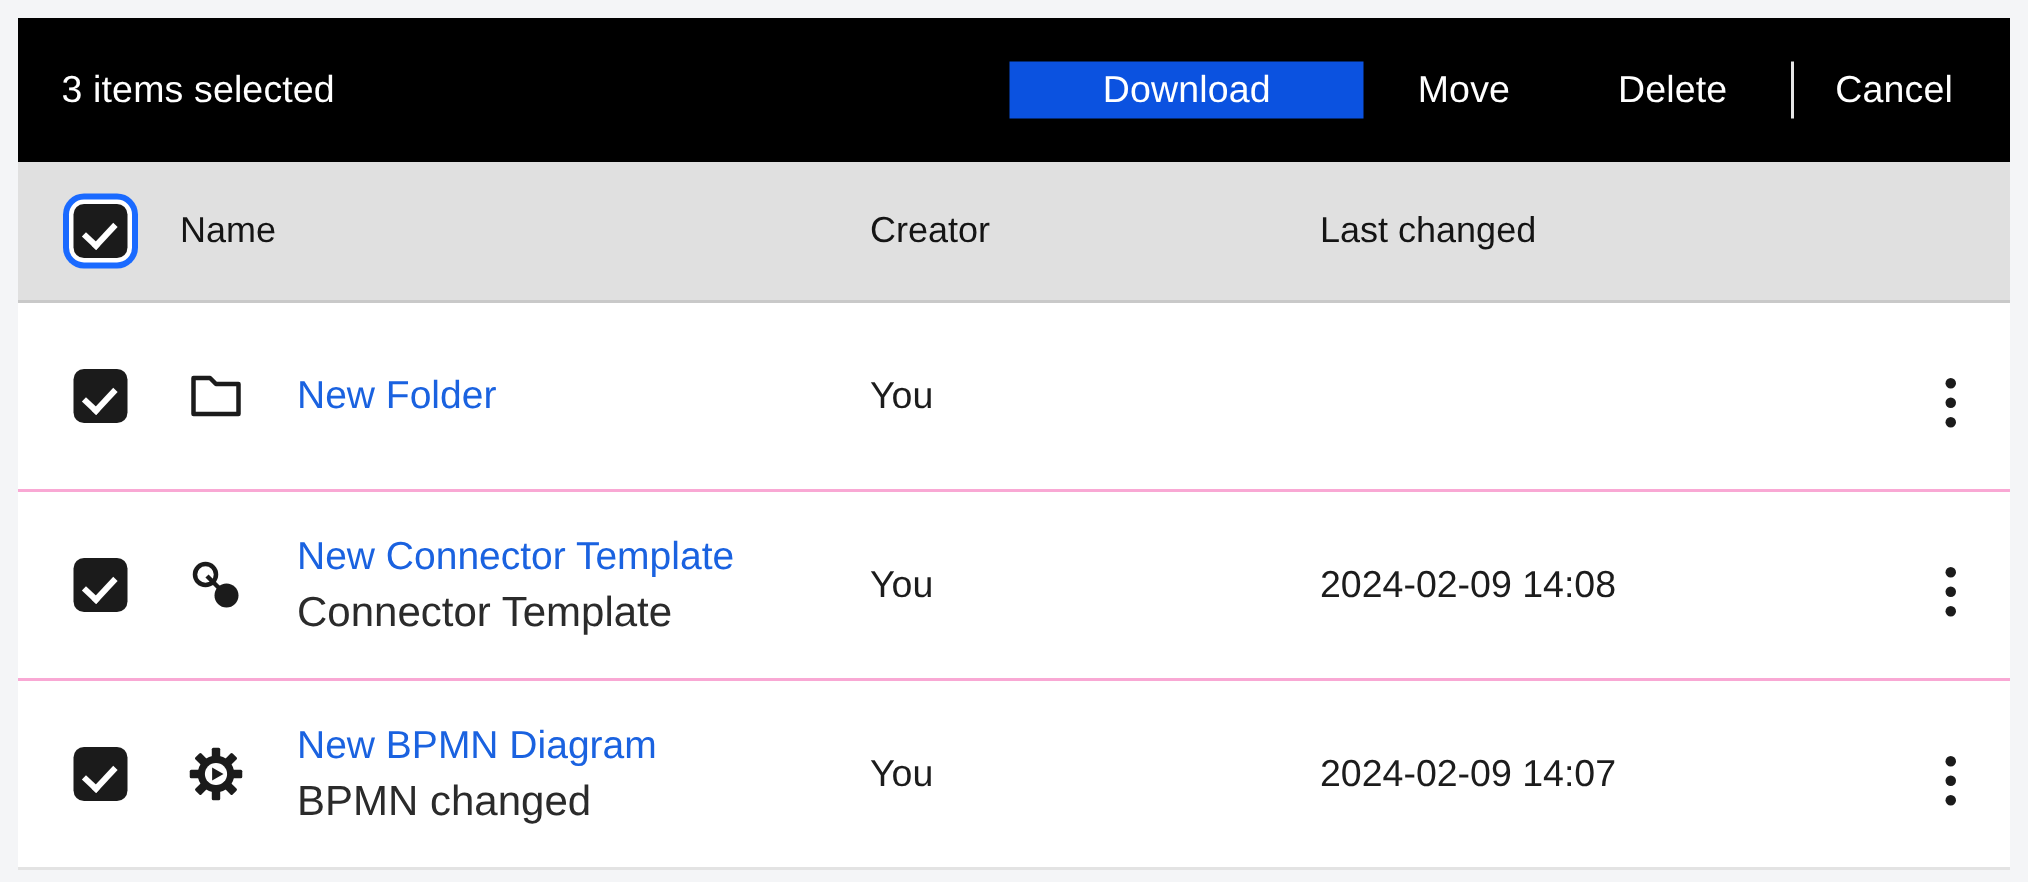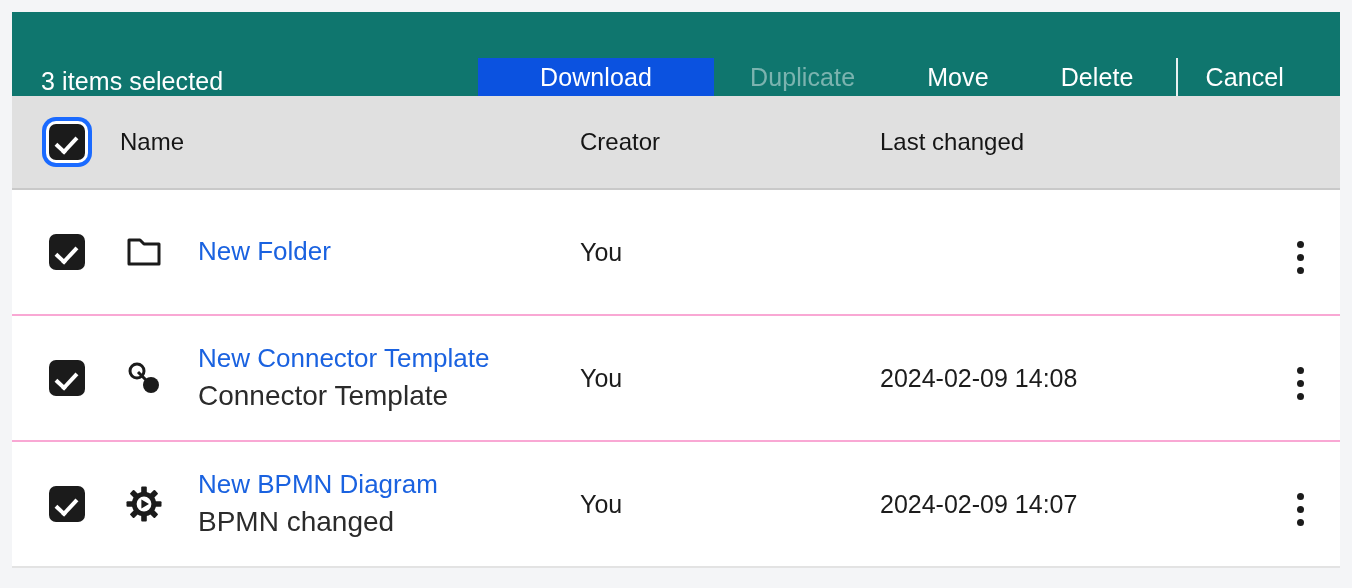"3 items selected" .selection-toolbar { align-items: flex-end -> center; background: #0f766e -> #000000; height: 84px -> 96px }
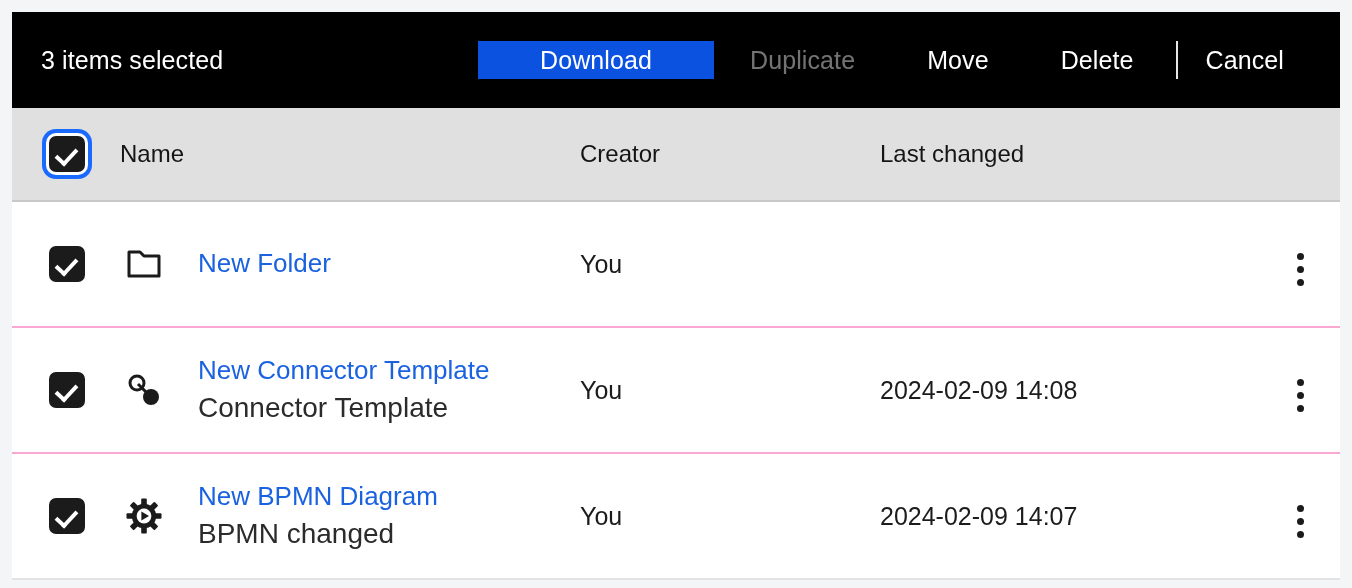"Duplicate" button.toolbar-btn { html: <button>Duplicate</button> -> none }
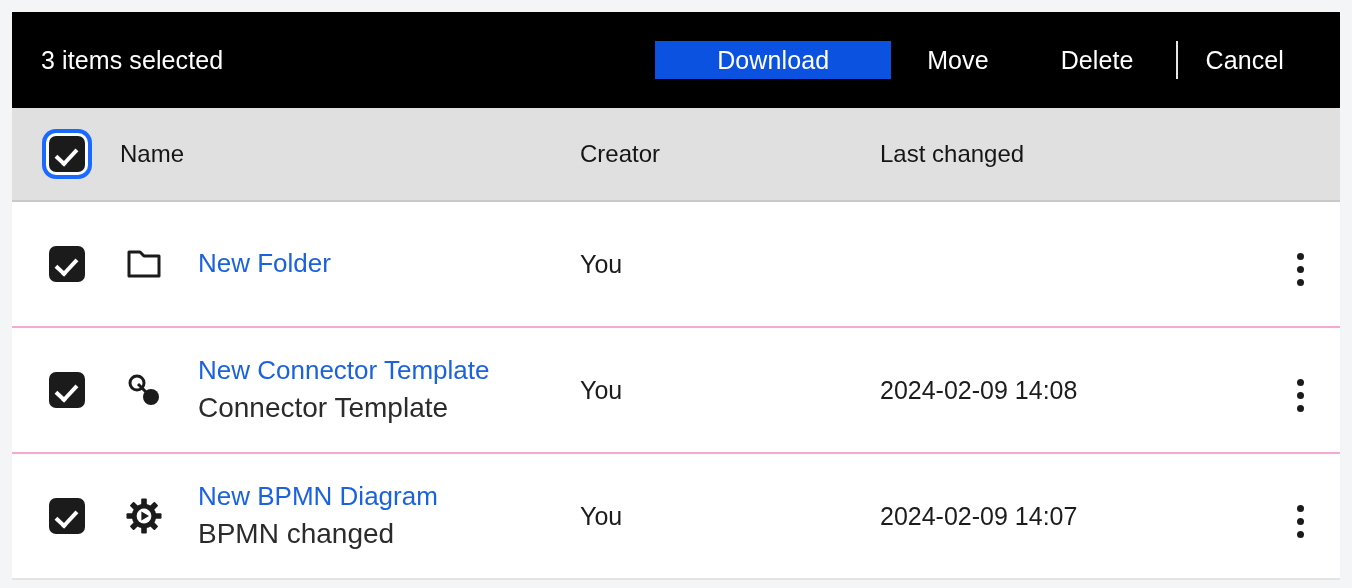"Cancel" .toolbar-btn.cancel { padding-right: 56px -> 38px }
